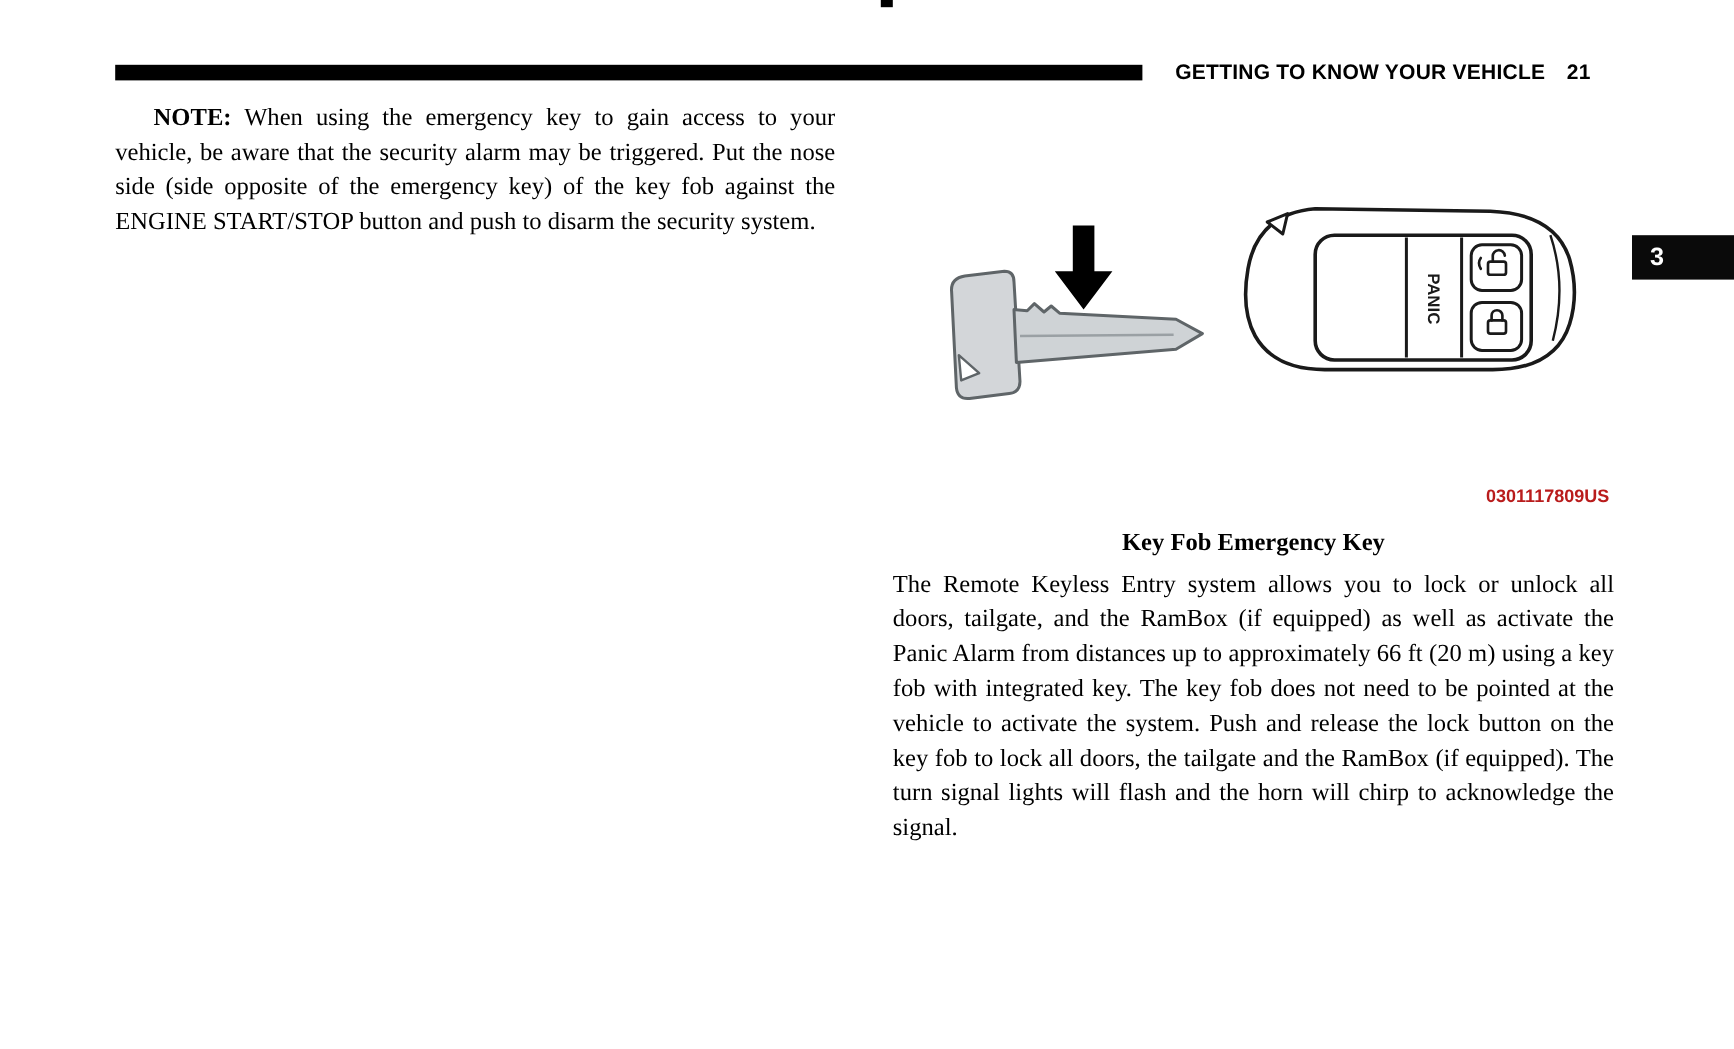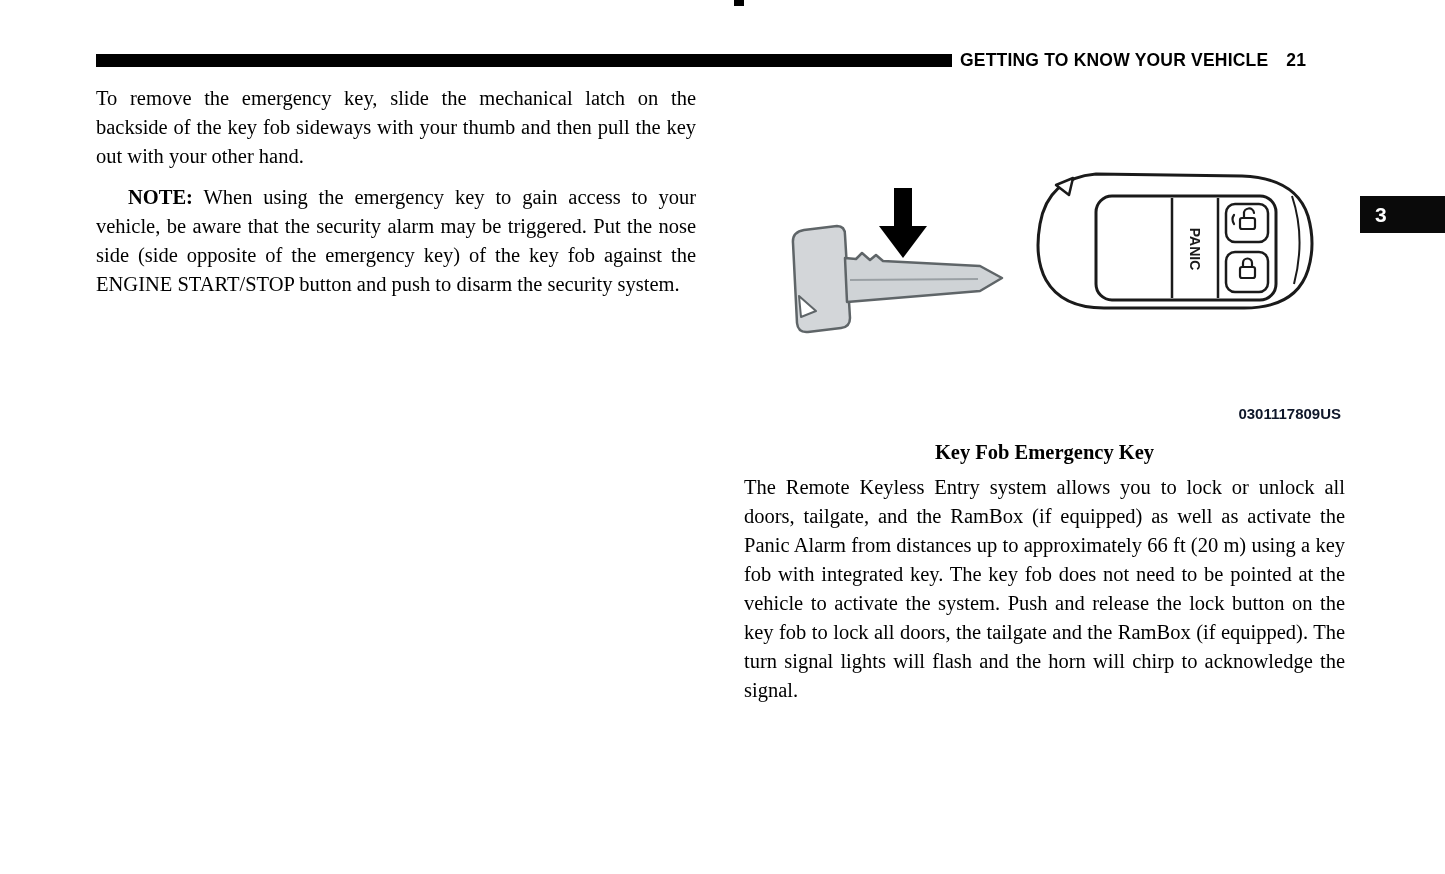"GETTING TO KNOW YOUR VEHICLE" .header-text { text-align: left -> center }
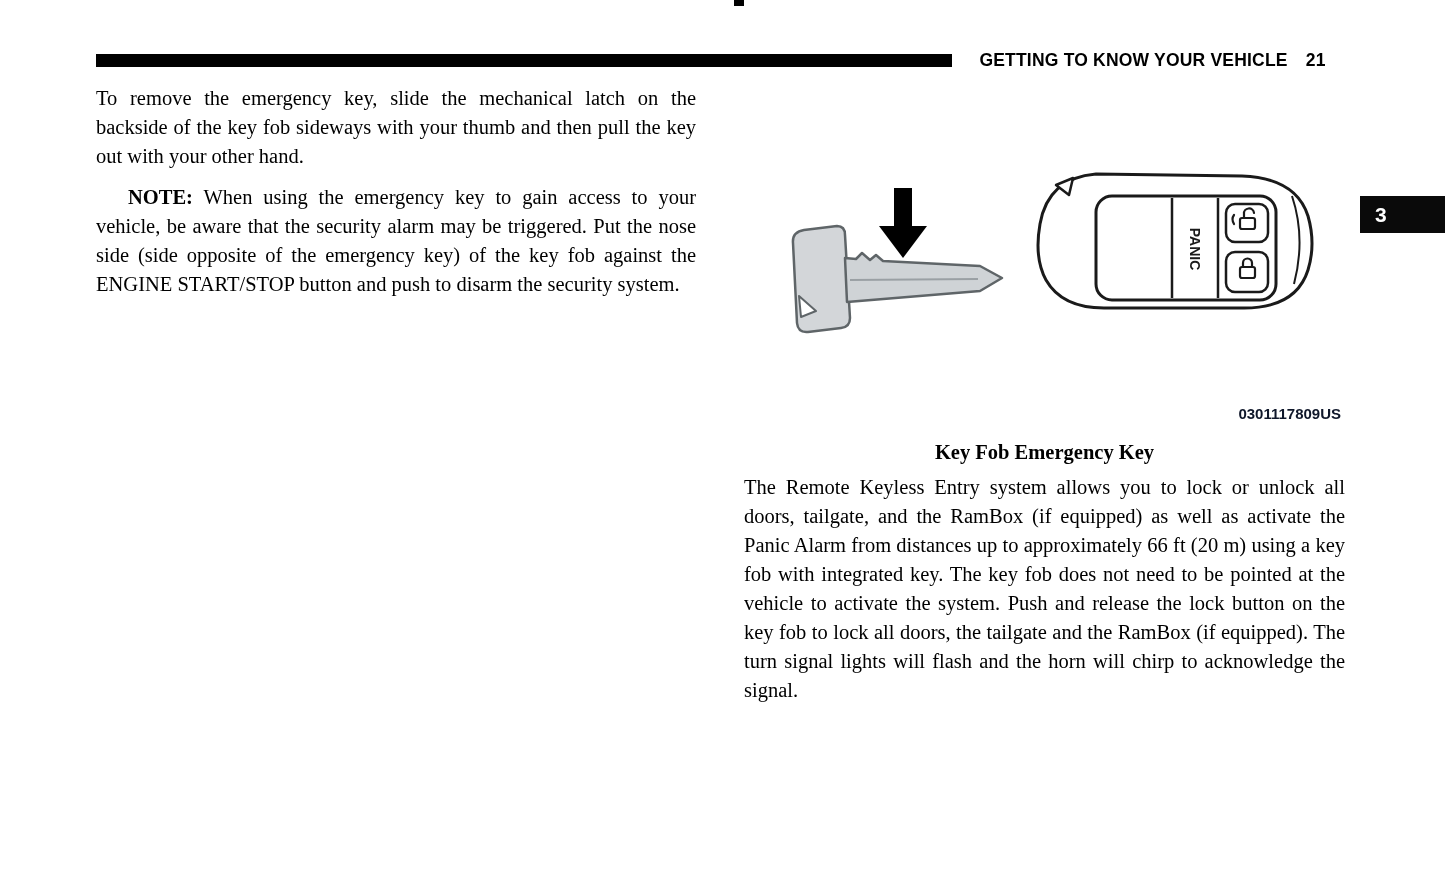"To remove the emergency key," p { html: <p>To remove the emergency key, slide the mechanical latch on the backside of the key fob sideways with your thumb and then pull the key out with your other hand.</p> -> none }
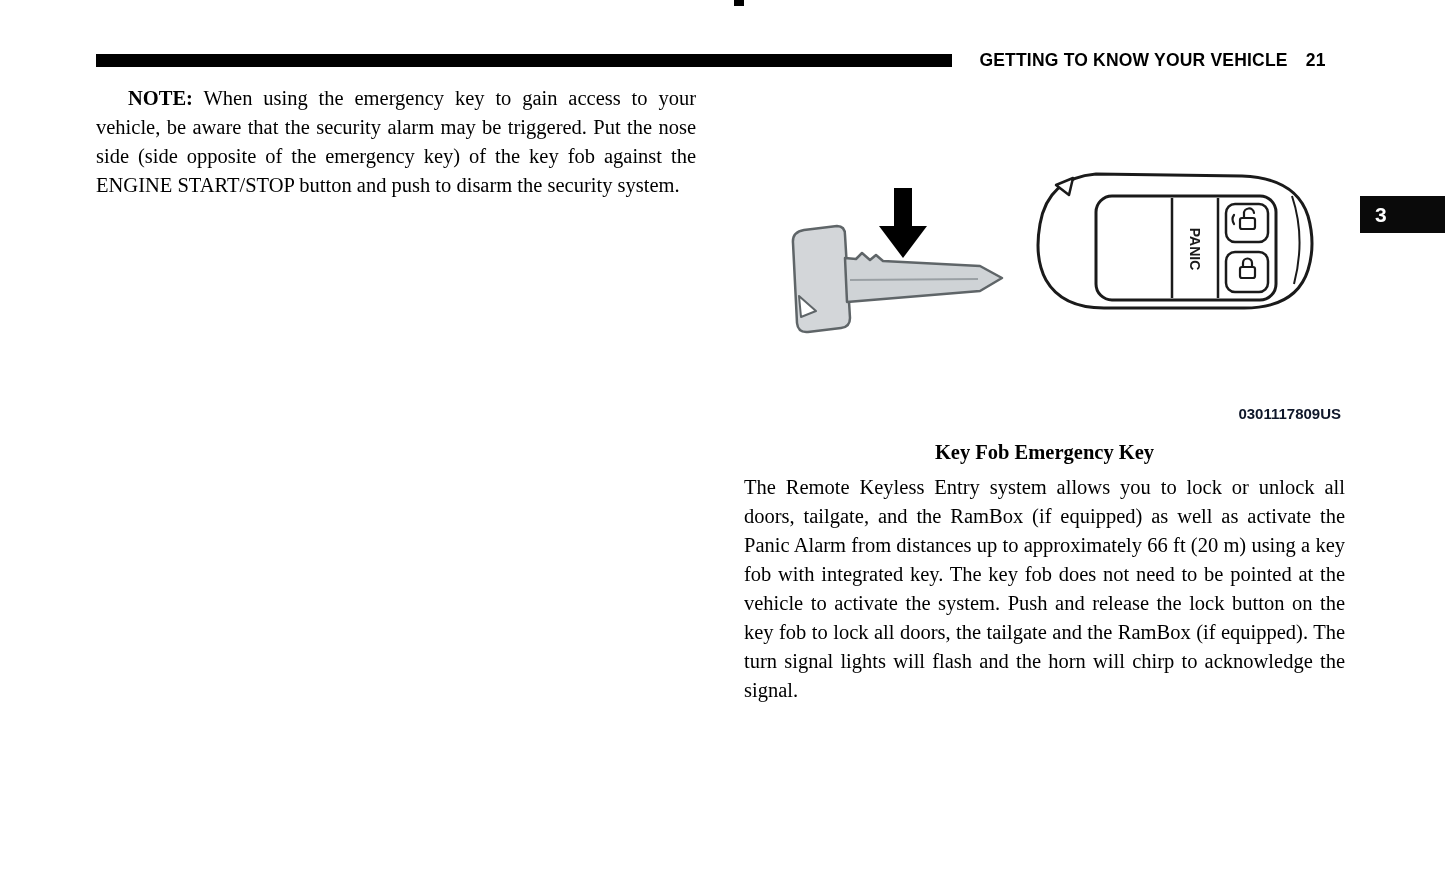"0301117809US" .figure-code { color: #0f172a -> #b91c1c }
